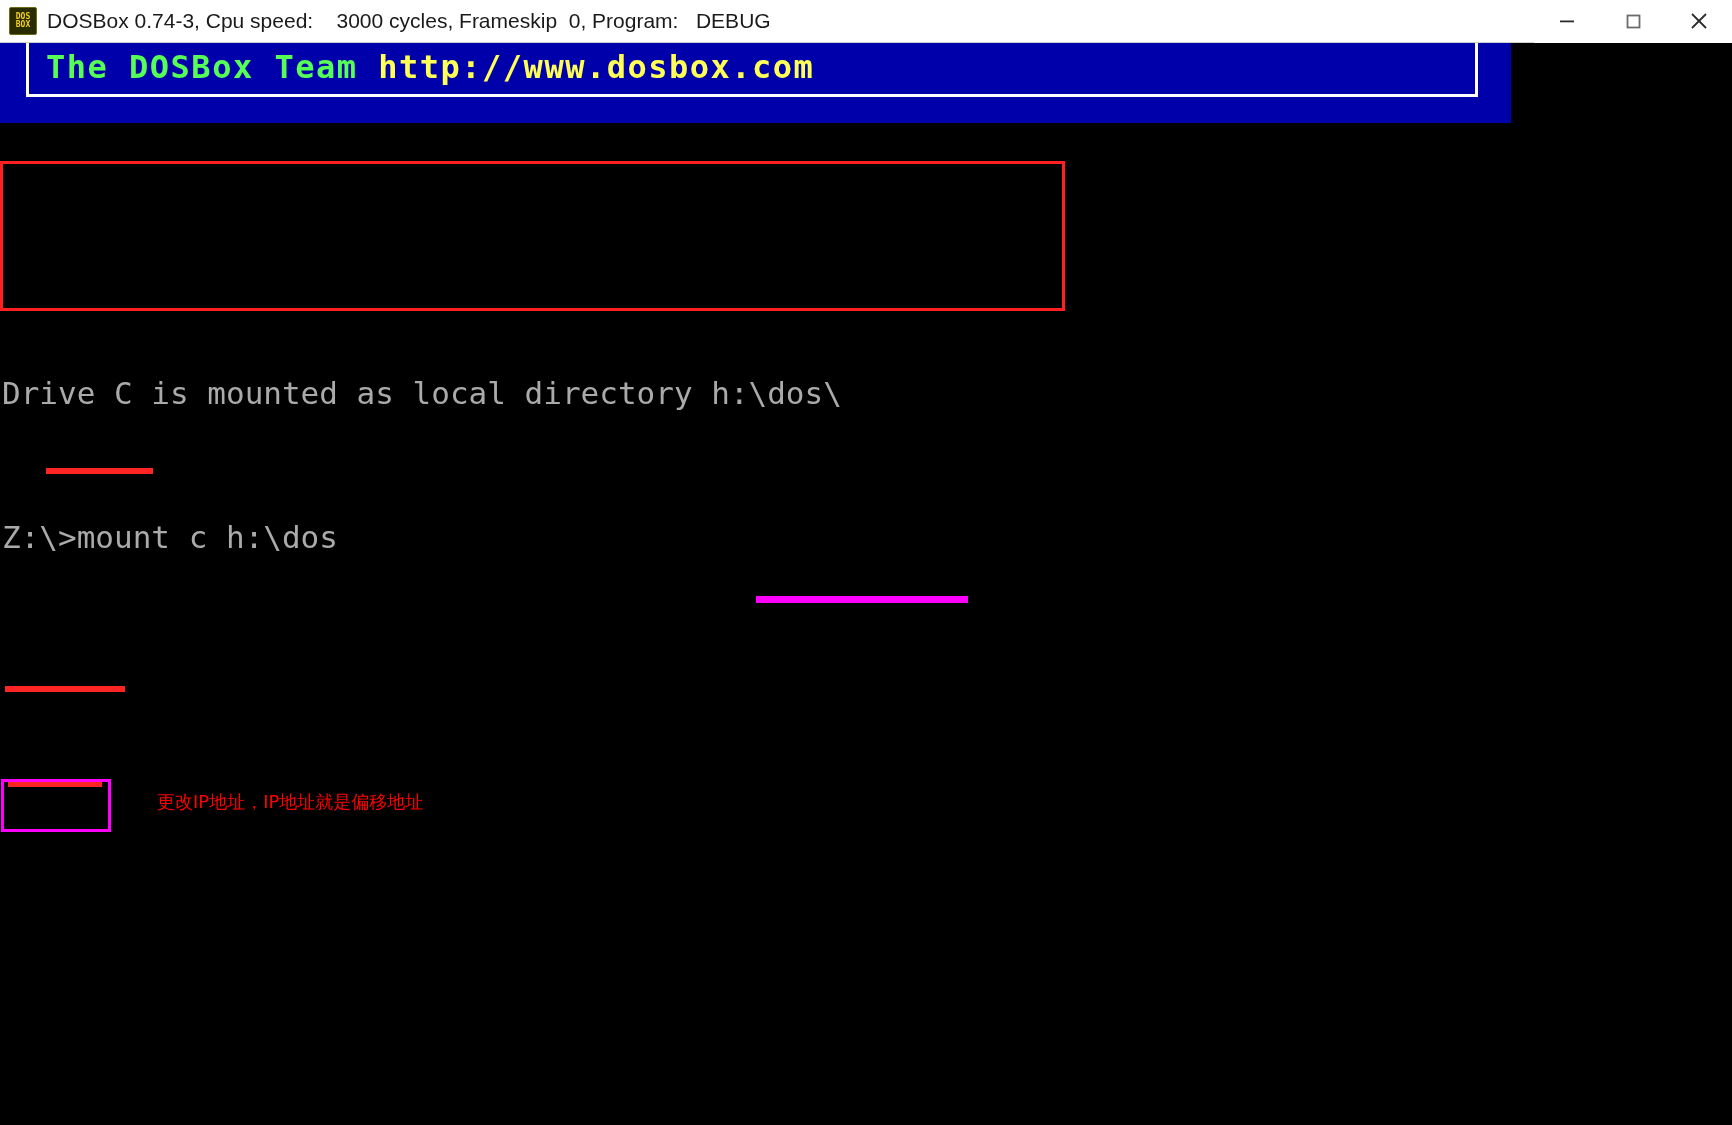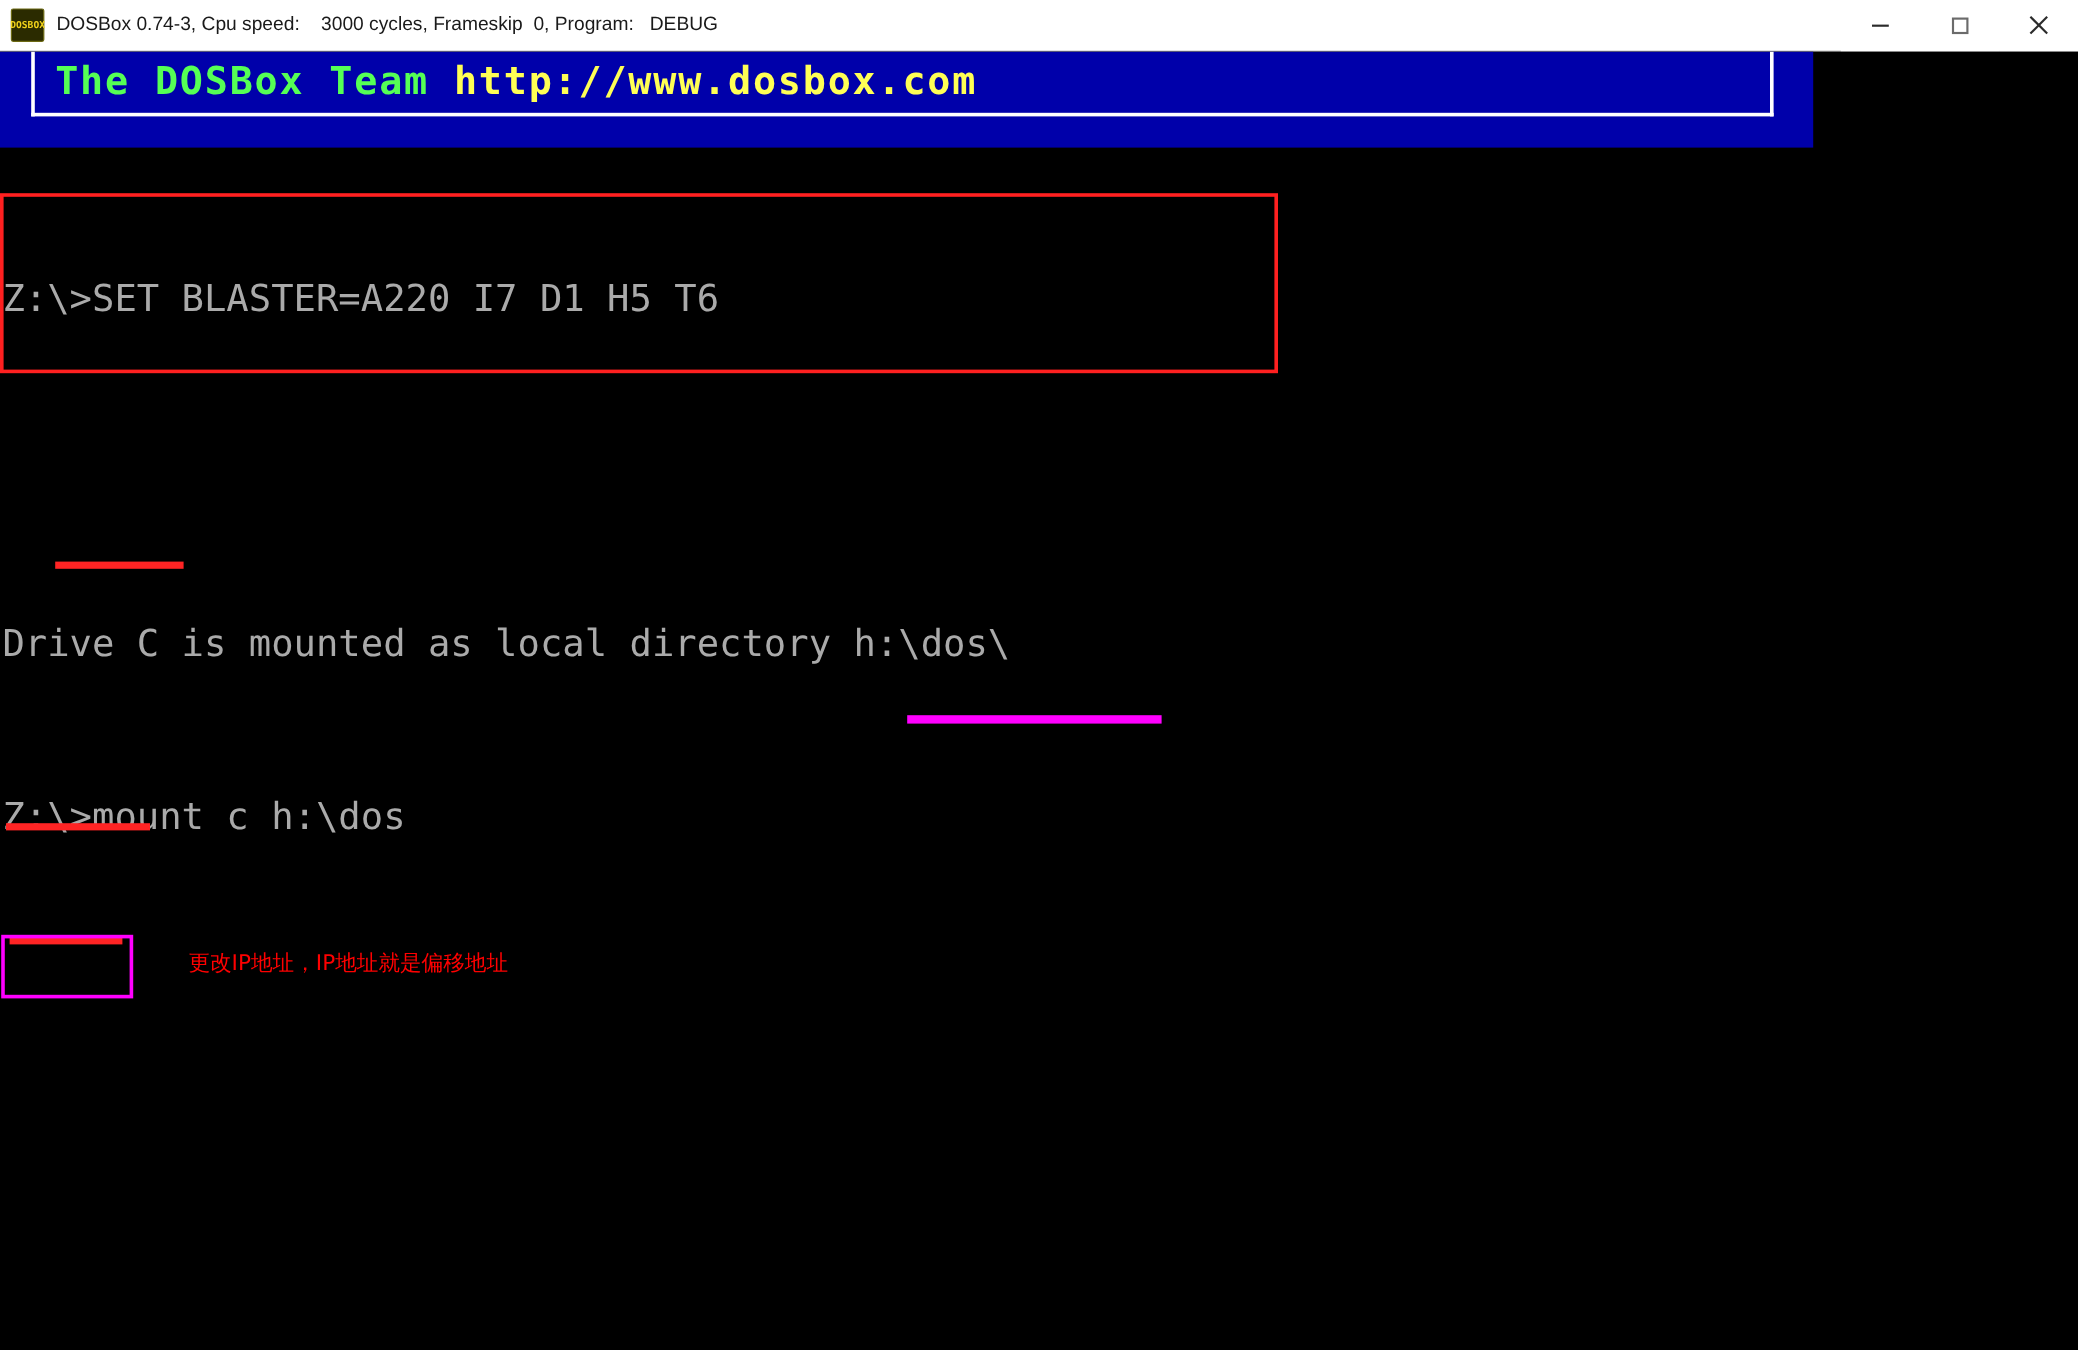"DOS" #app-icon { flex-direction: none -> column }
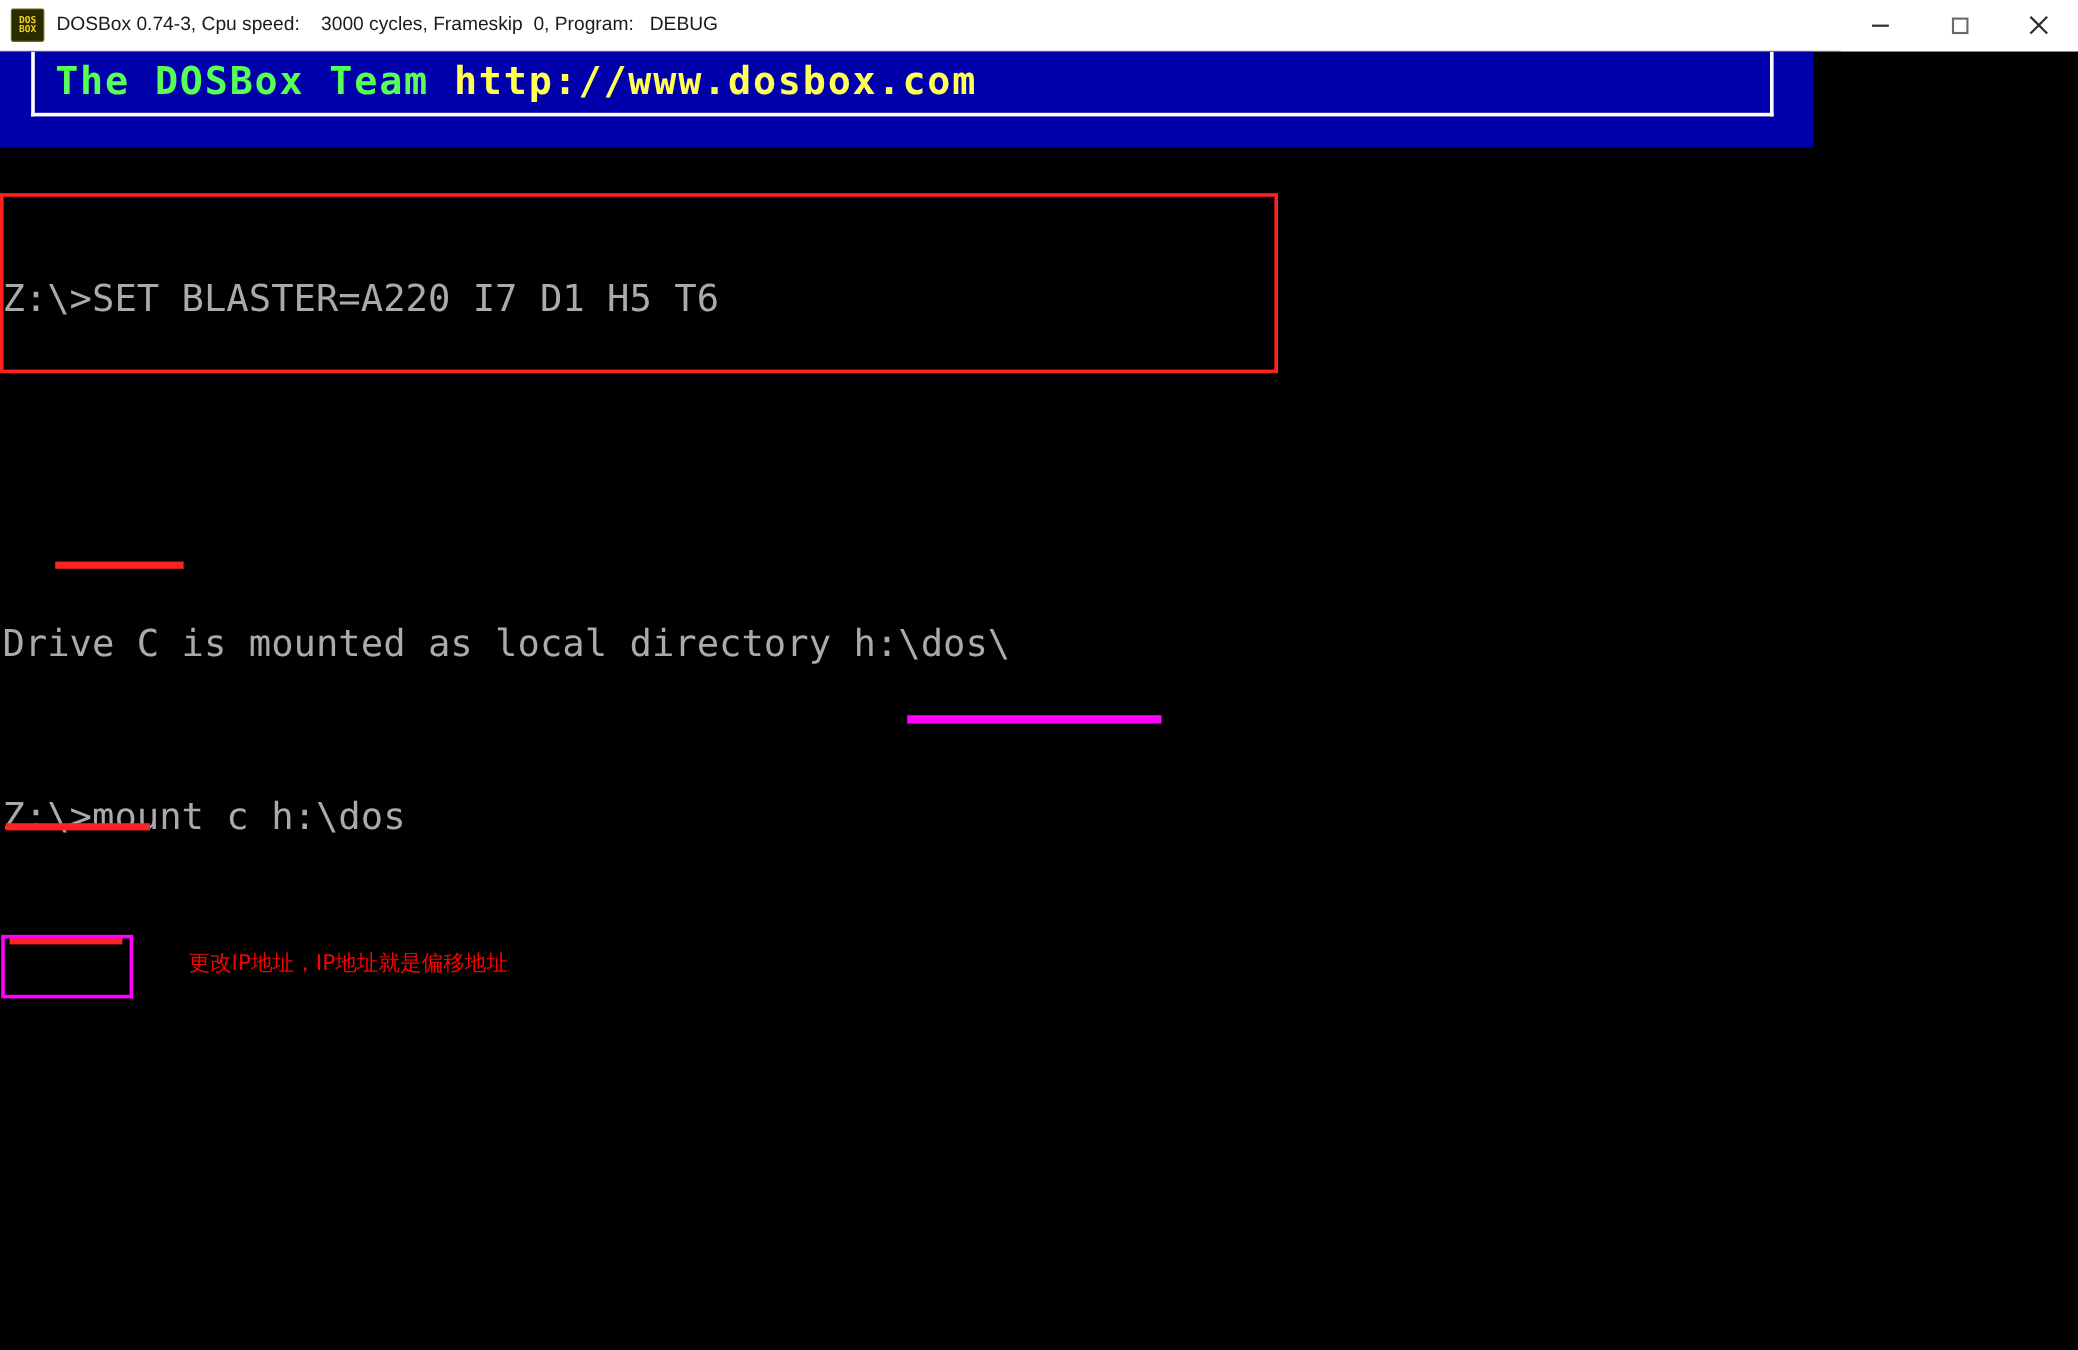"DOSBox 0.74-3, Cpu speed: 3000" #title-text { font-size: 16px -> 21px }
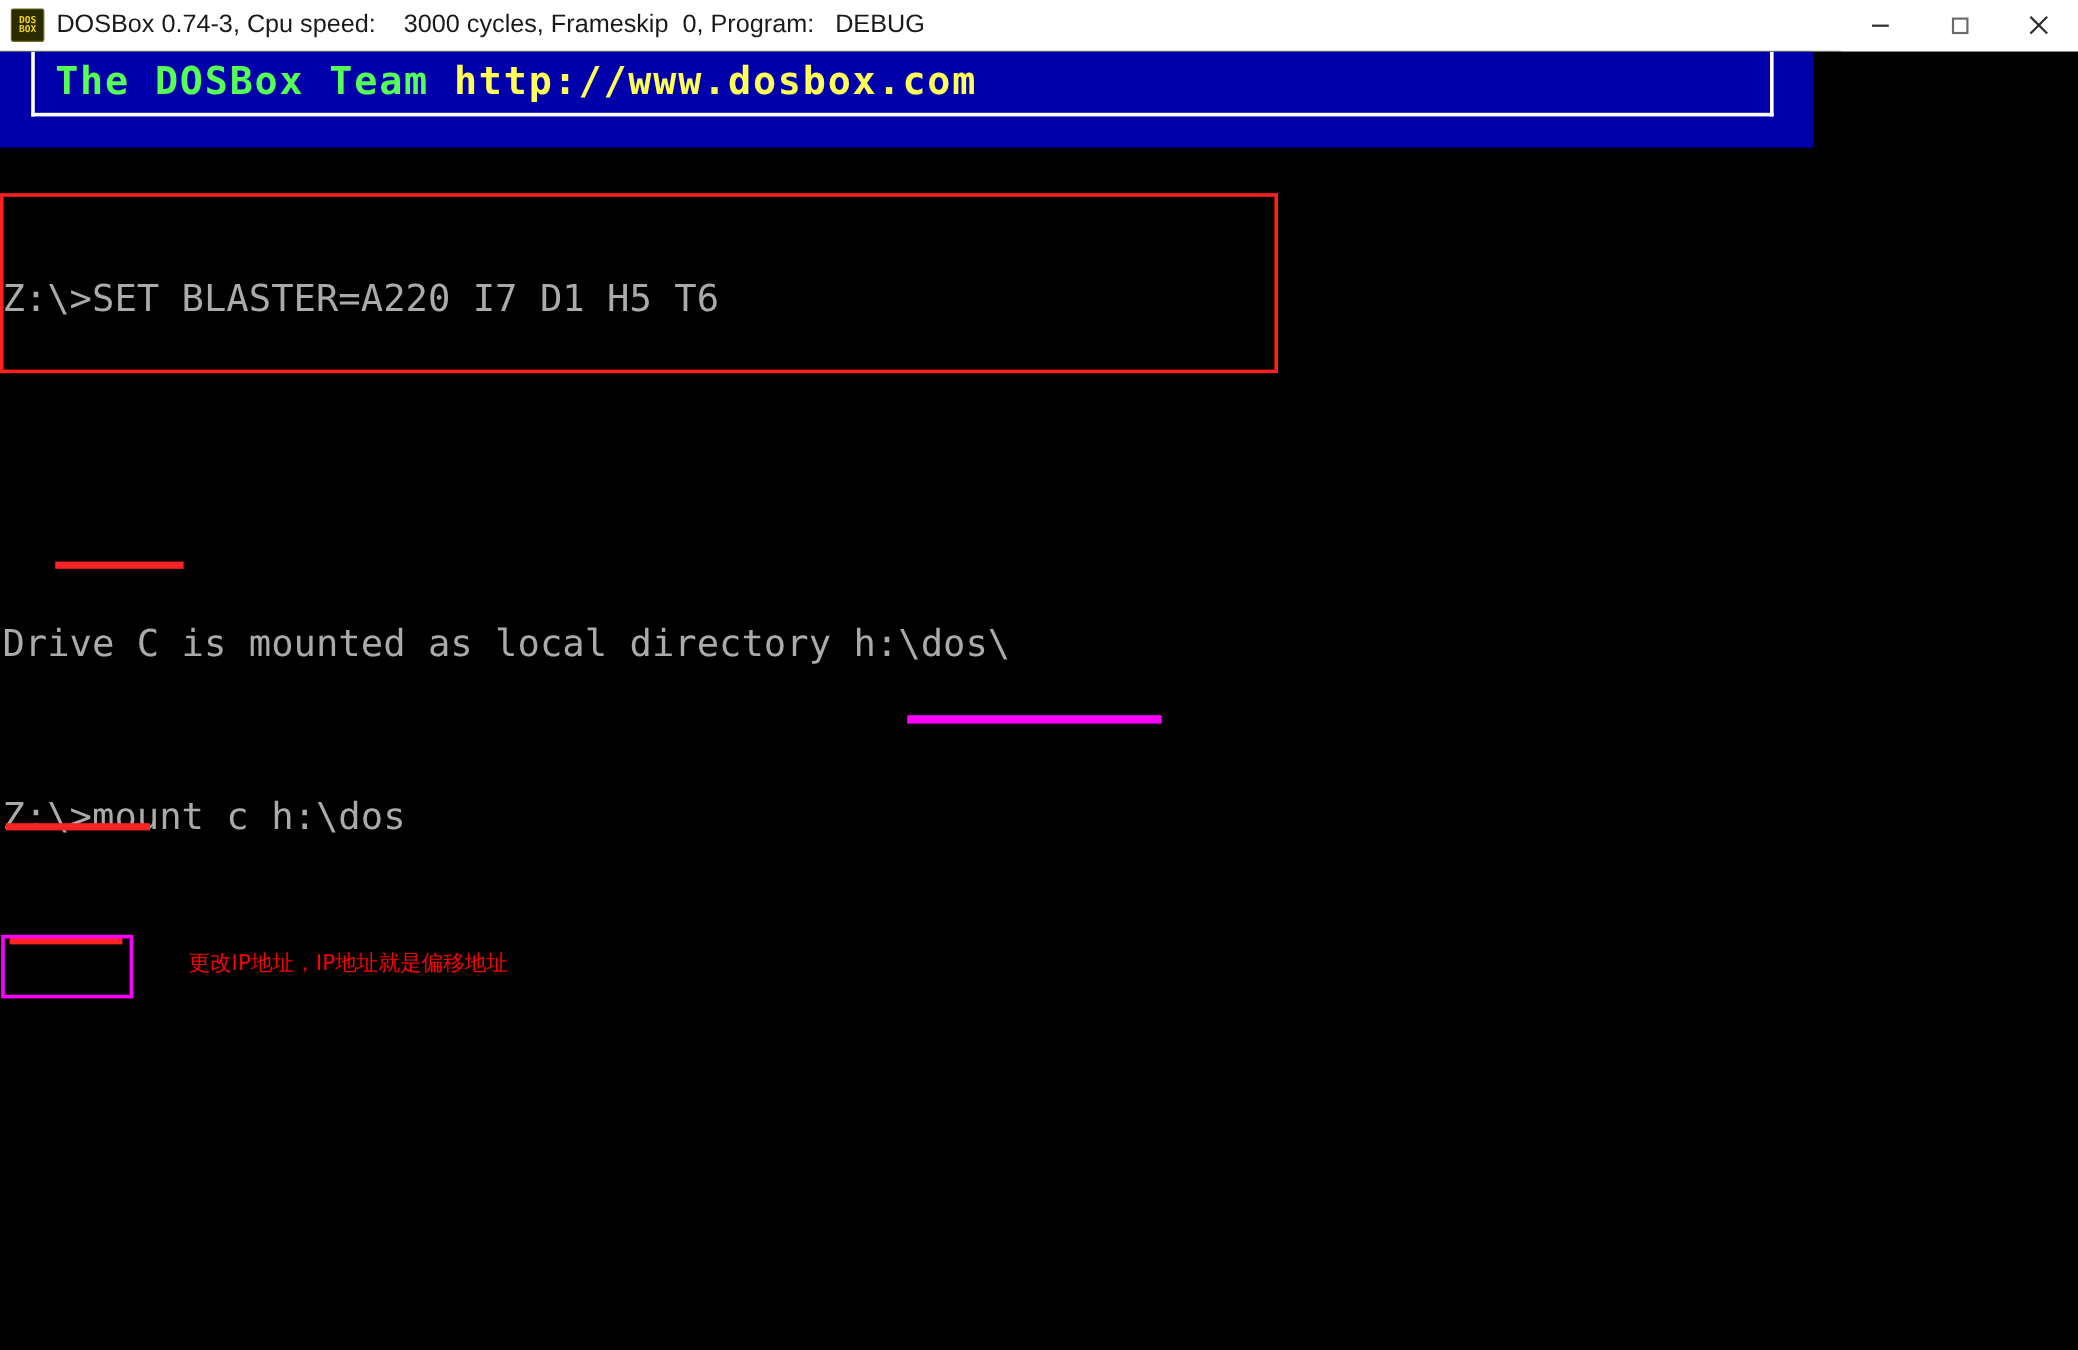"Z:\>SET BLASTER=A220 I7 D1 H5" div.trow { html: <div>Z:\&gt;SET BLASTER=A220 I7 D1 H5 T6</div> -> none }
